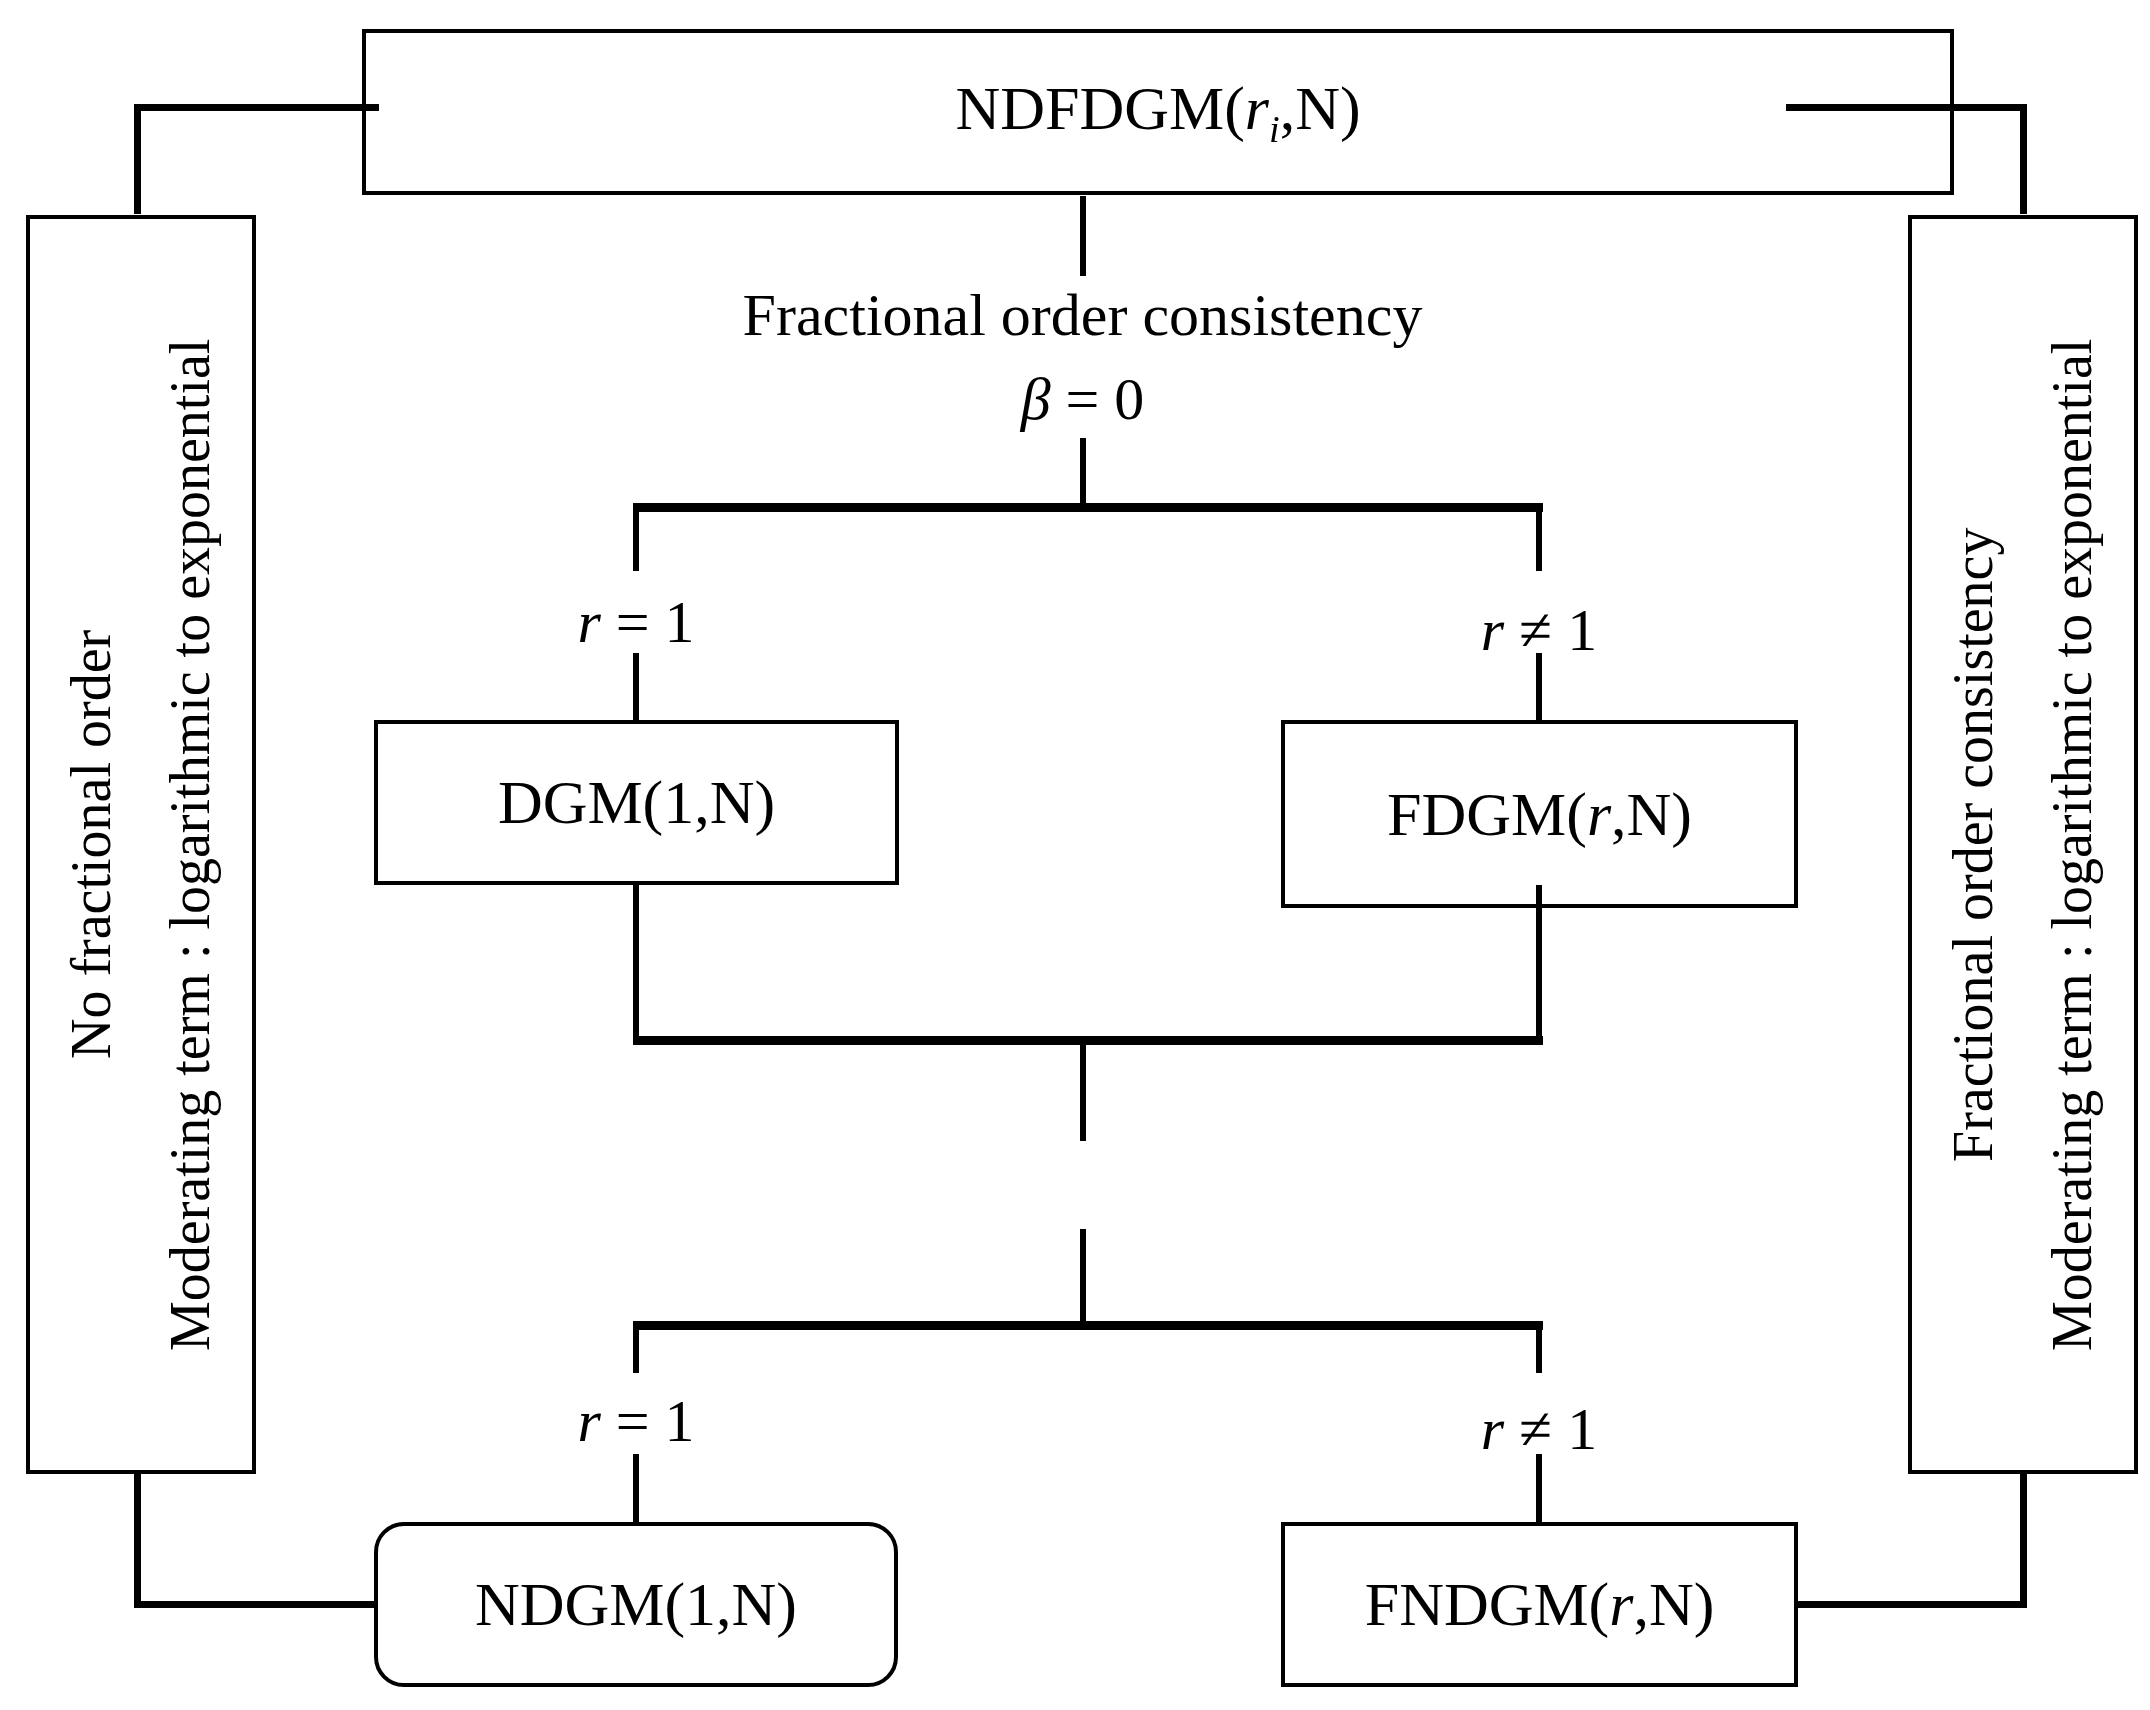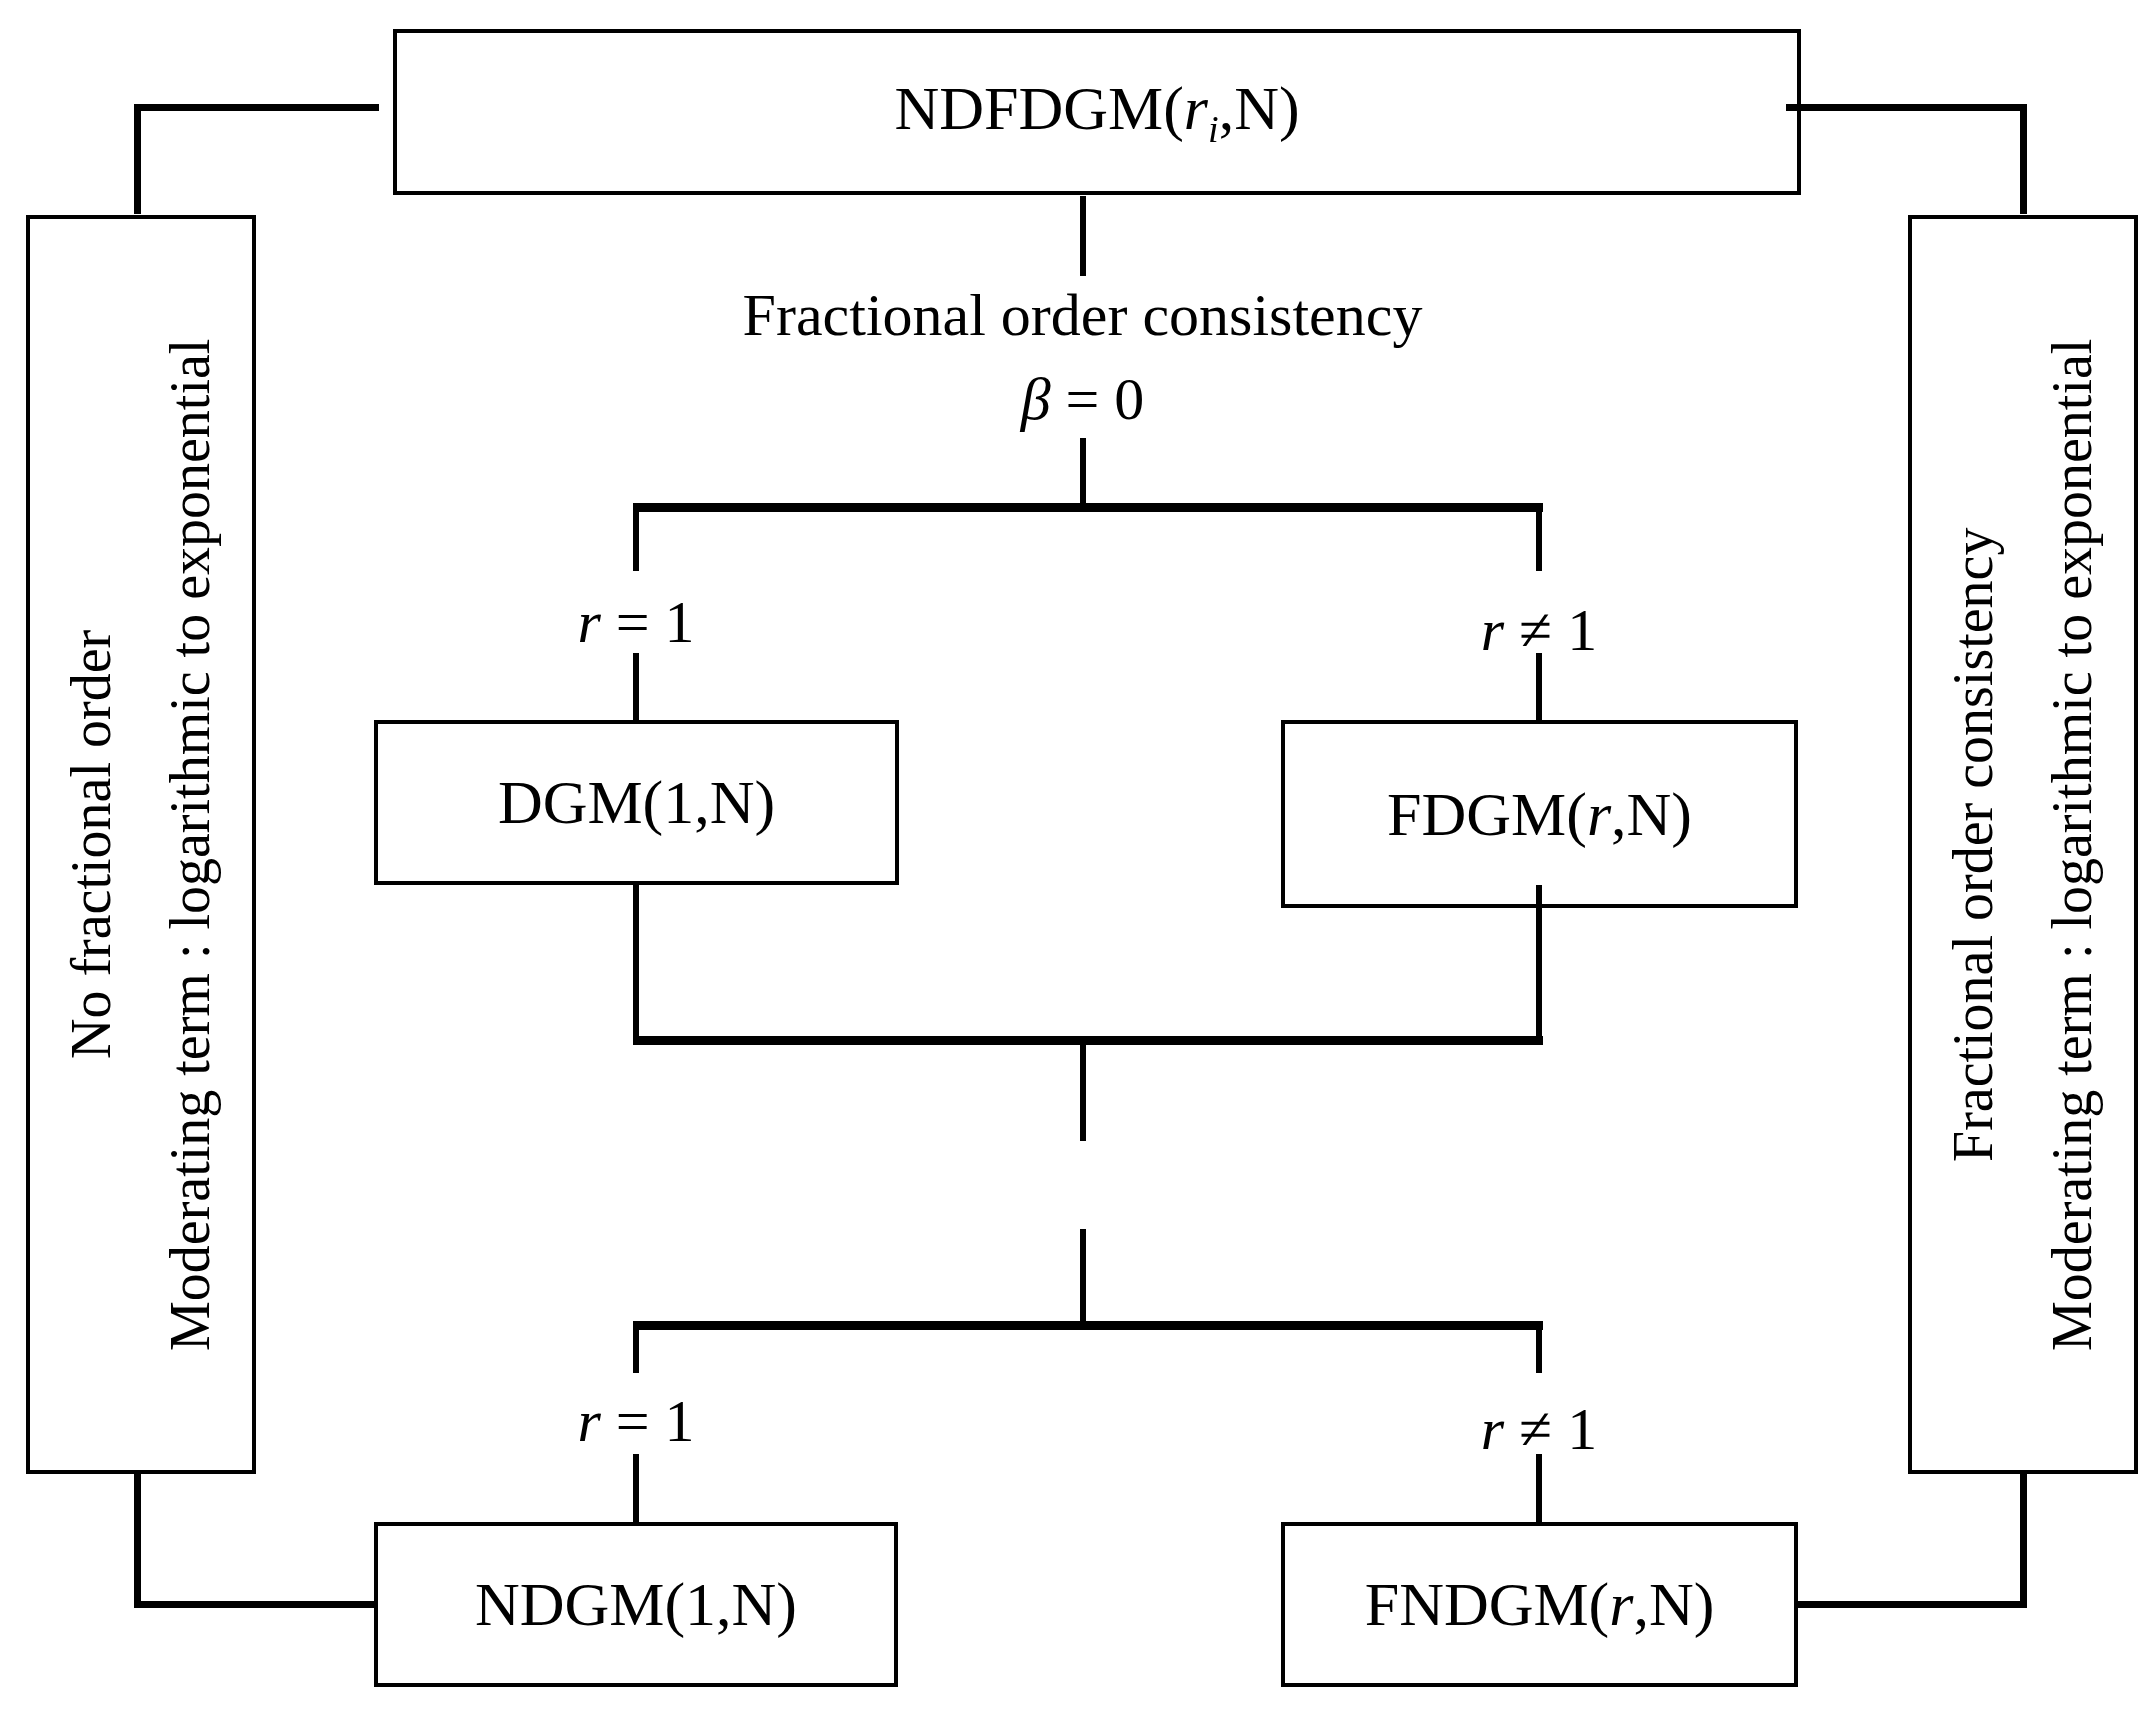"NDFDGM(ri,N)" div.box { left: 393px -> 362px; width: 1408px -> 1592px }
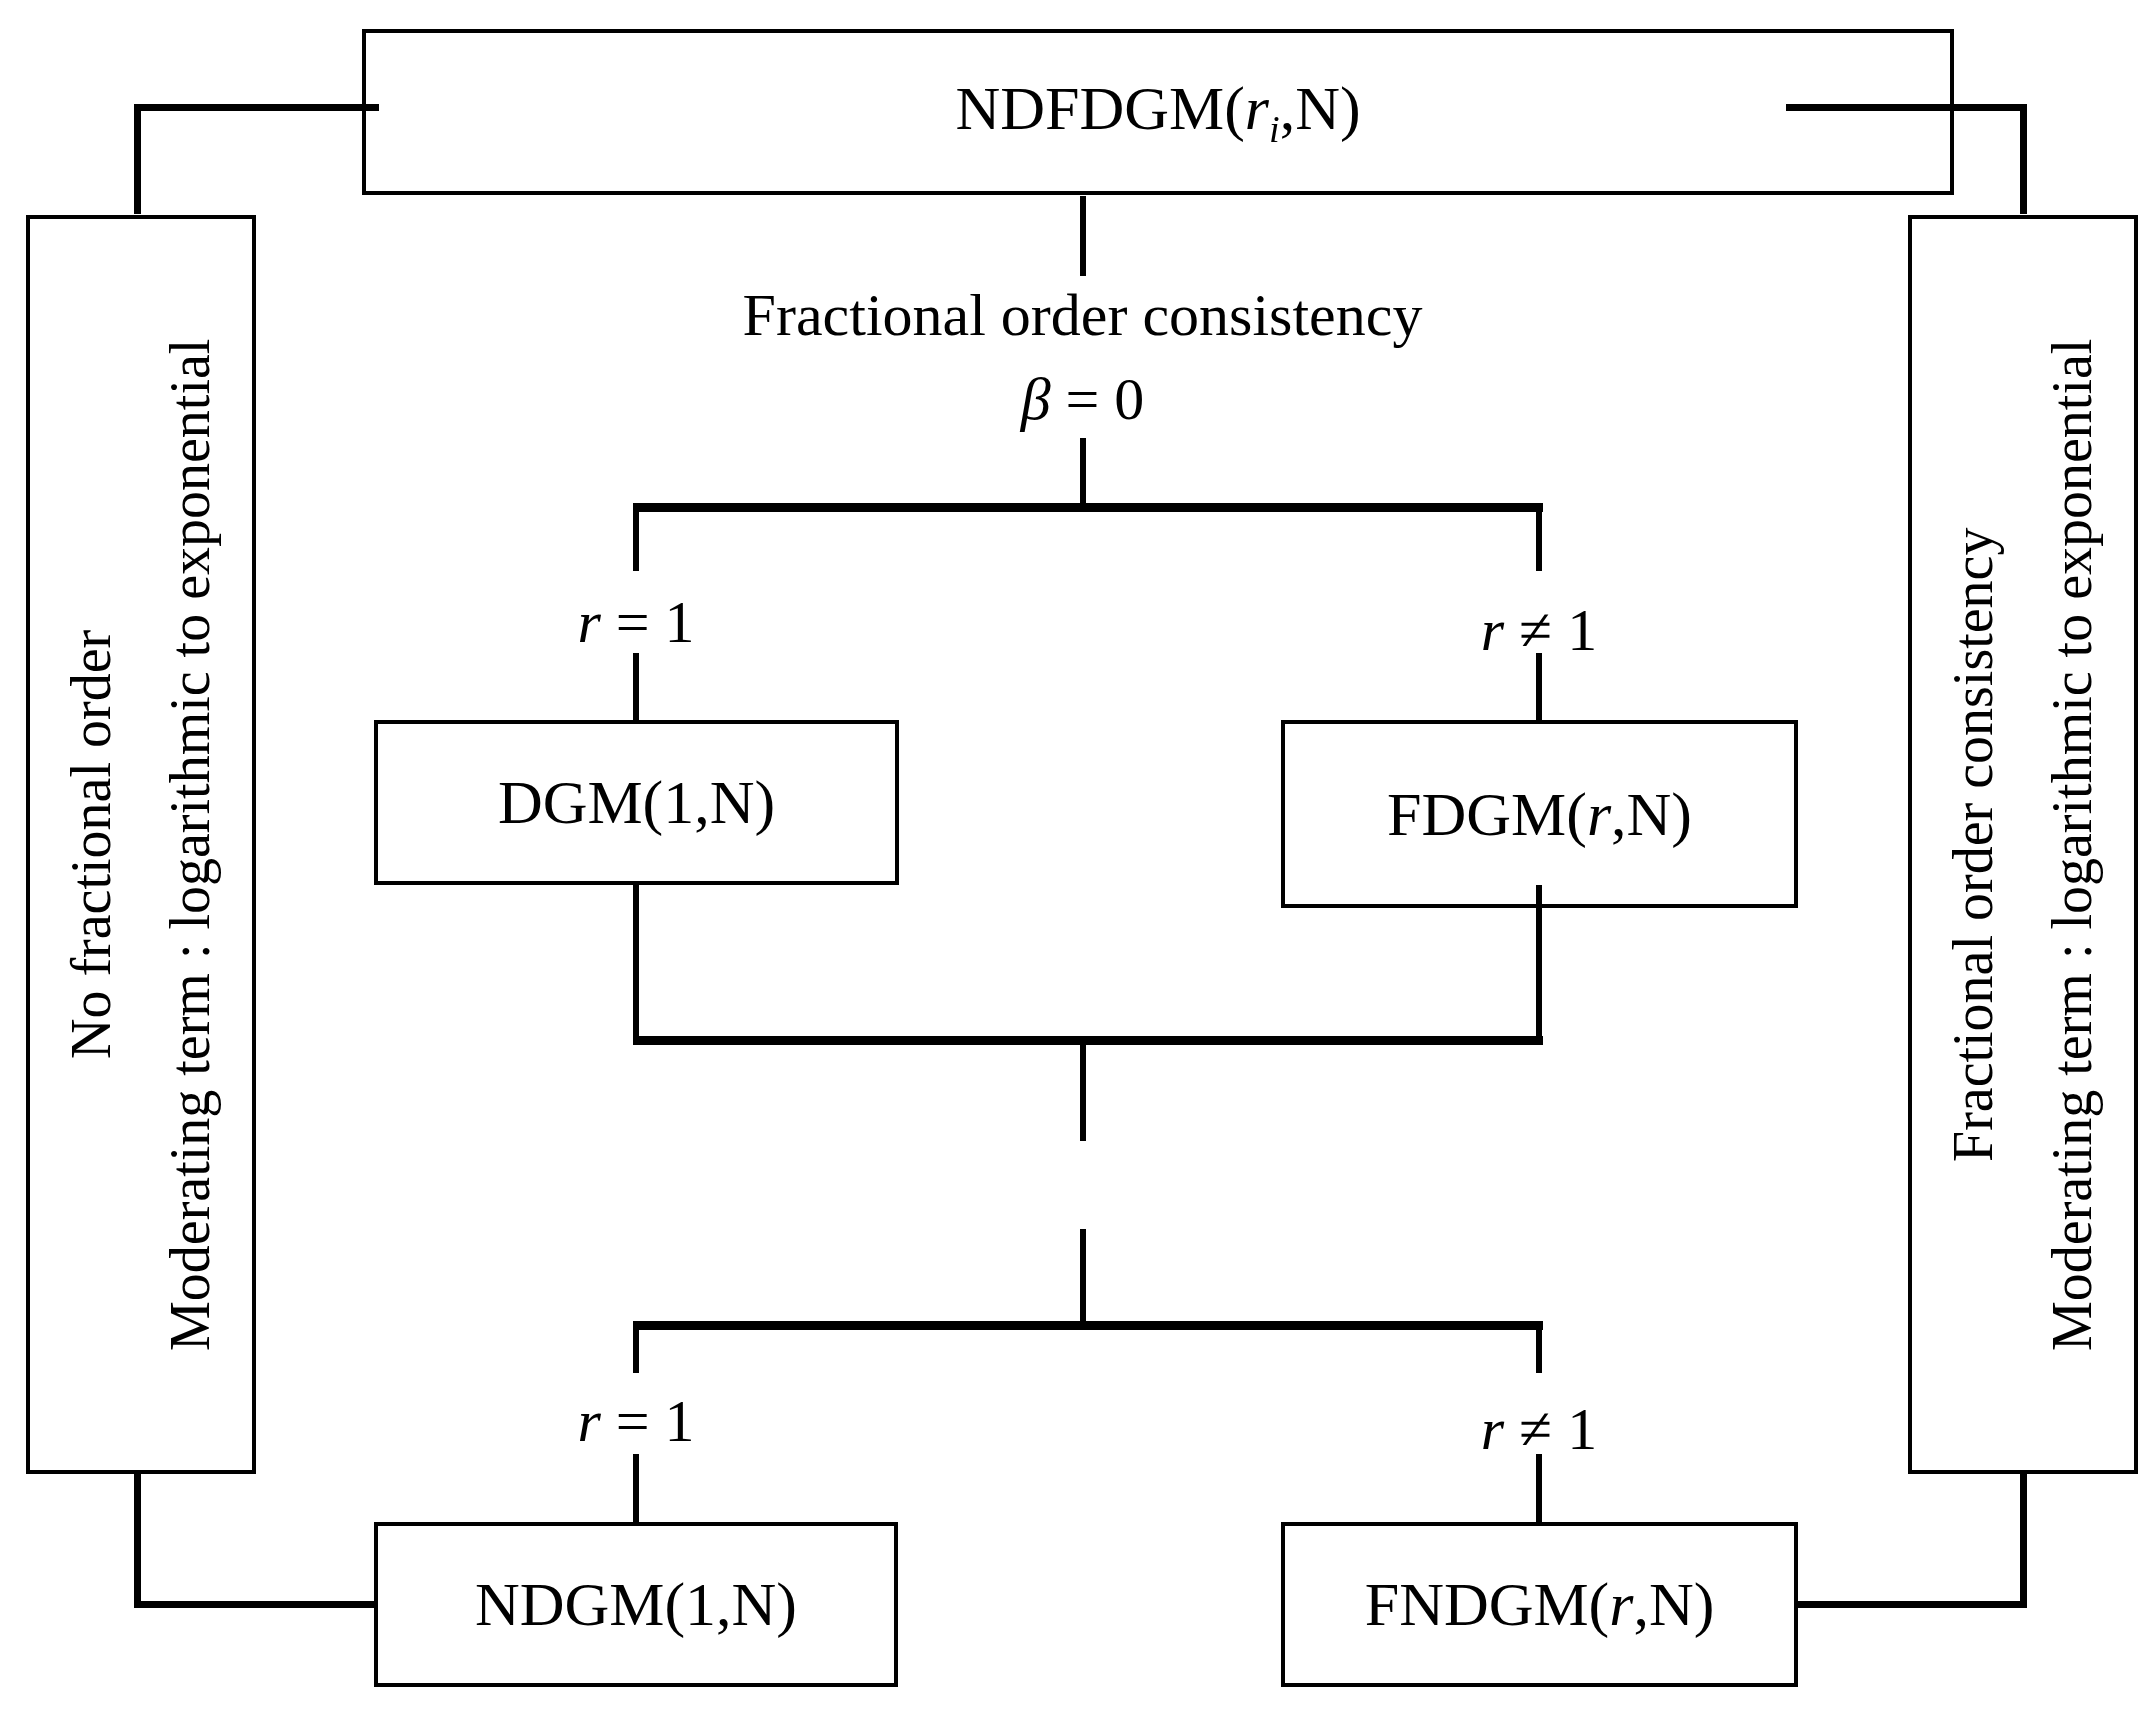"NDGM(1,N)" div.box { border-radius: none -> 30px }
